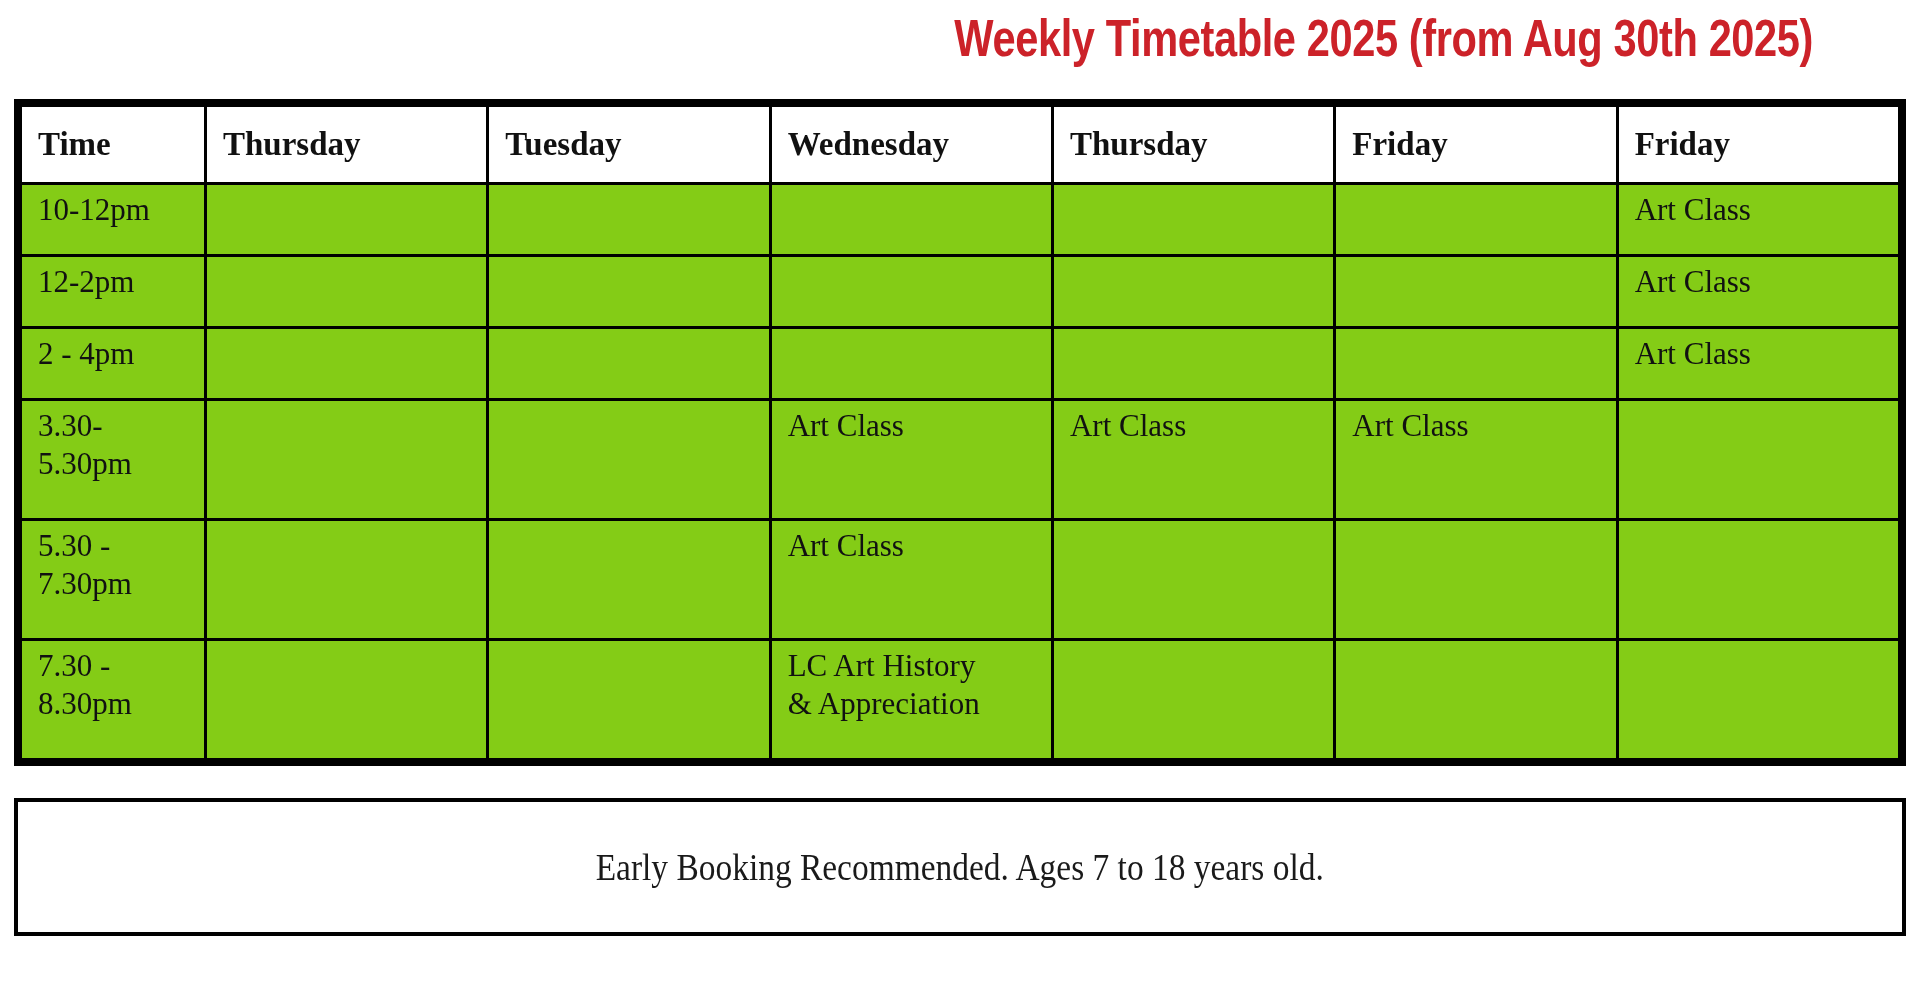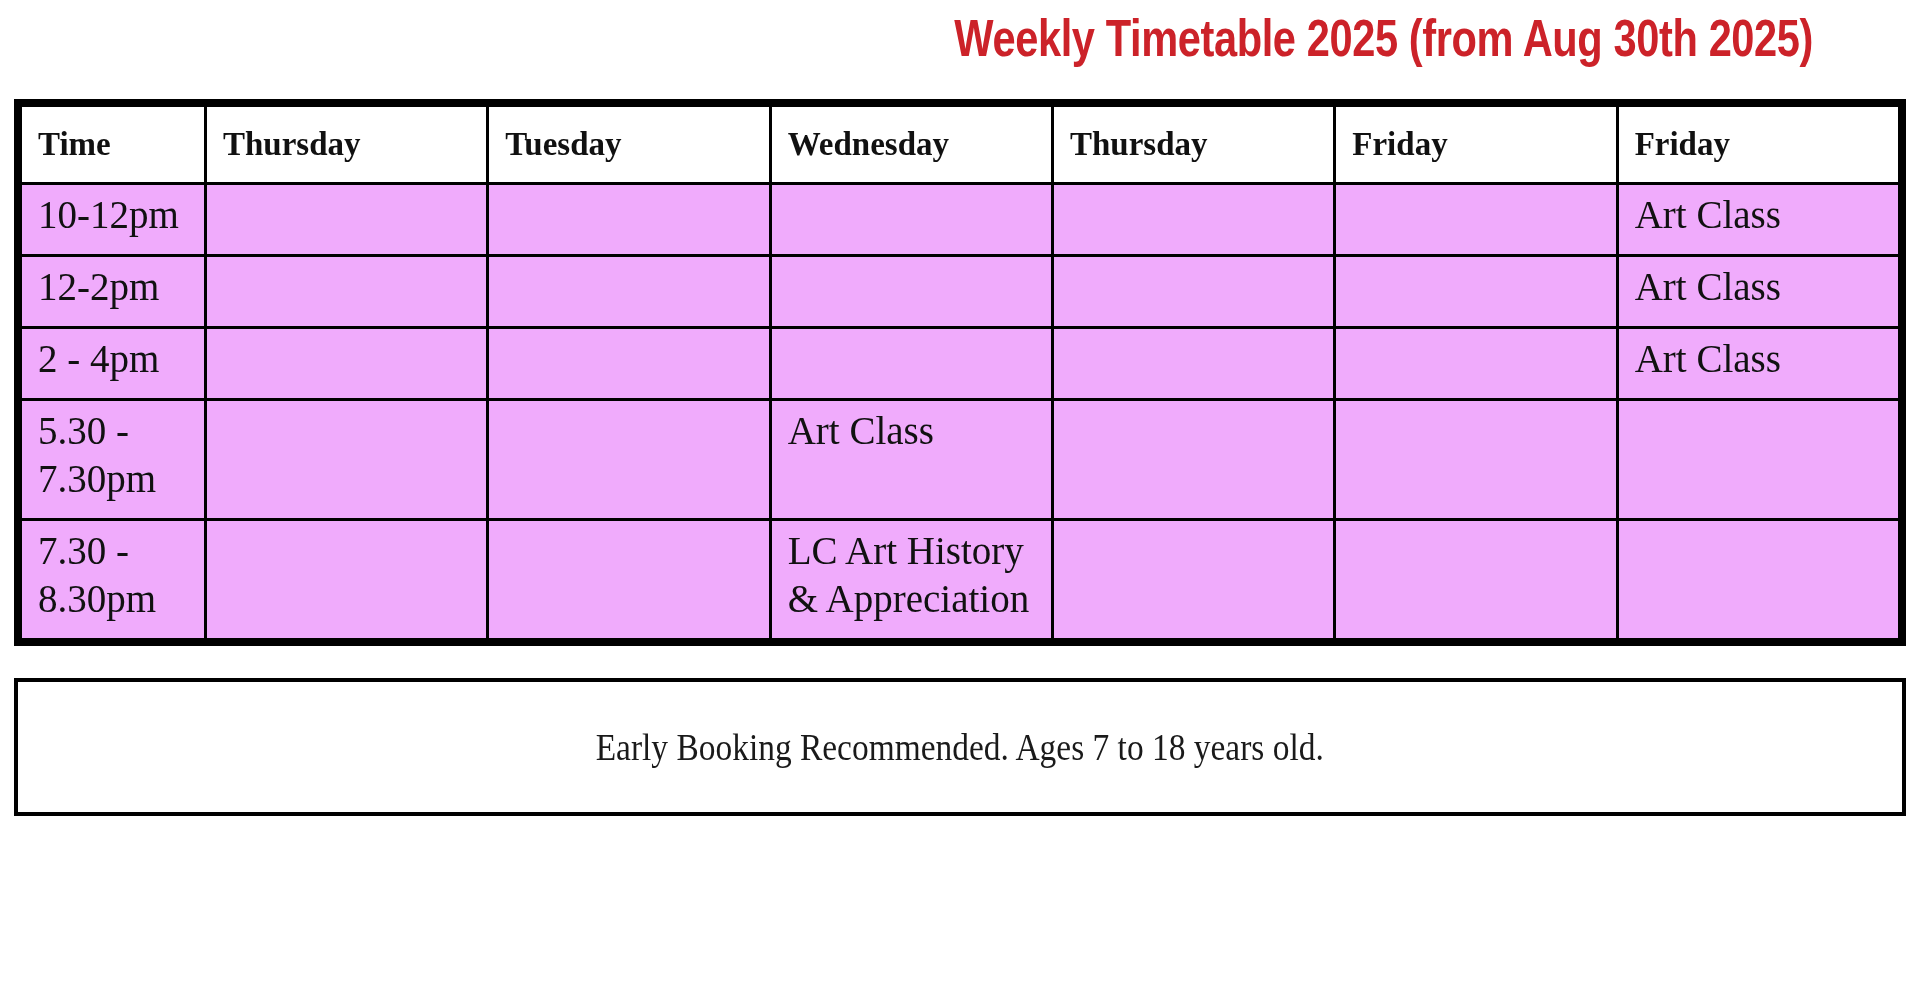"10-12pm" table.timetable th, table.timetable td { background: #f0abfc -> #84cc16; font-size: 39px -> 31px }
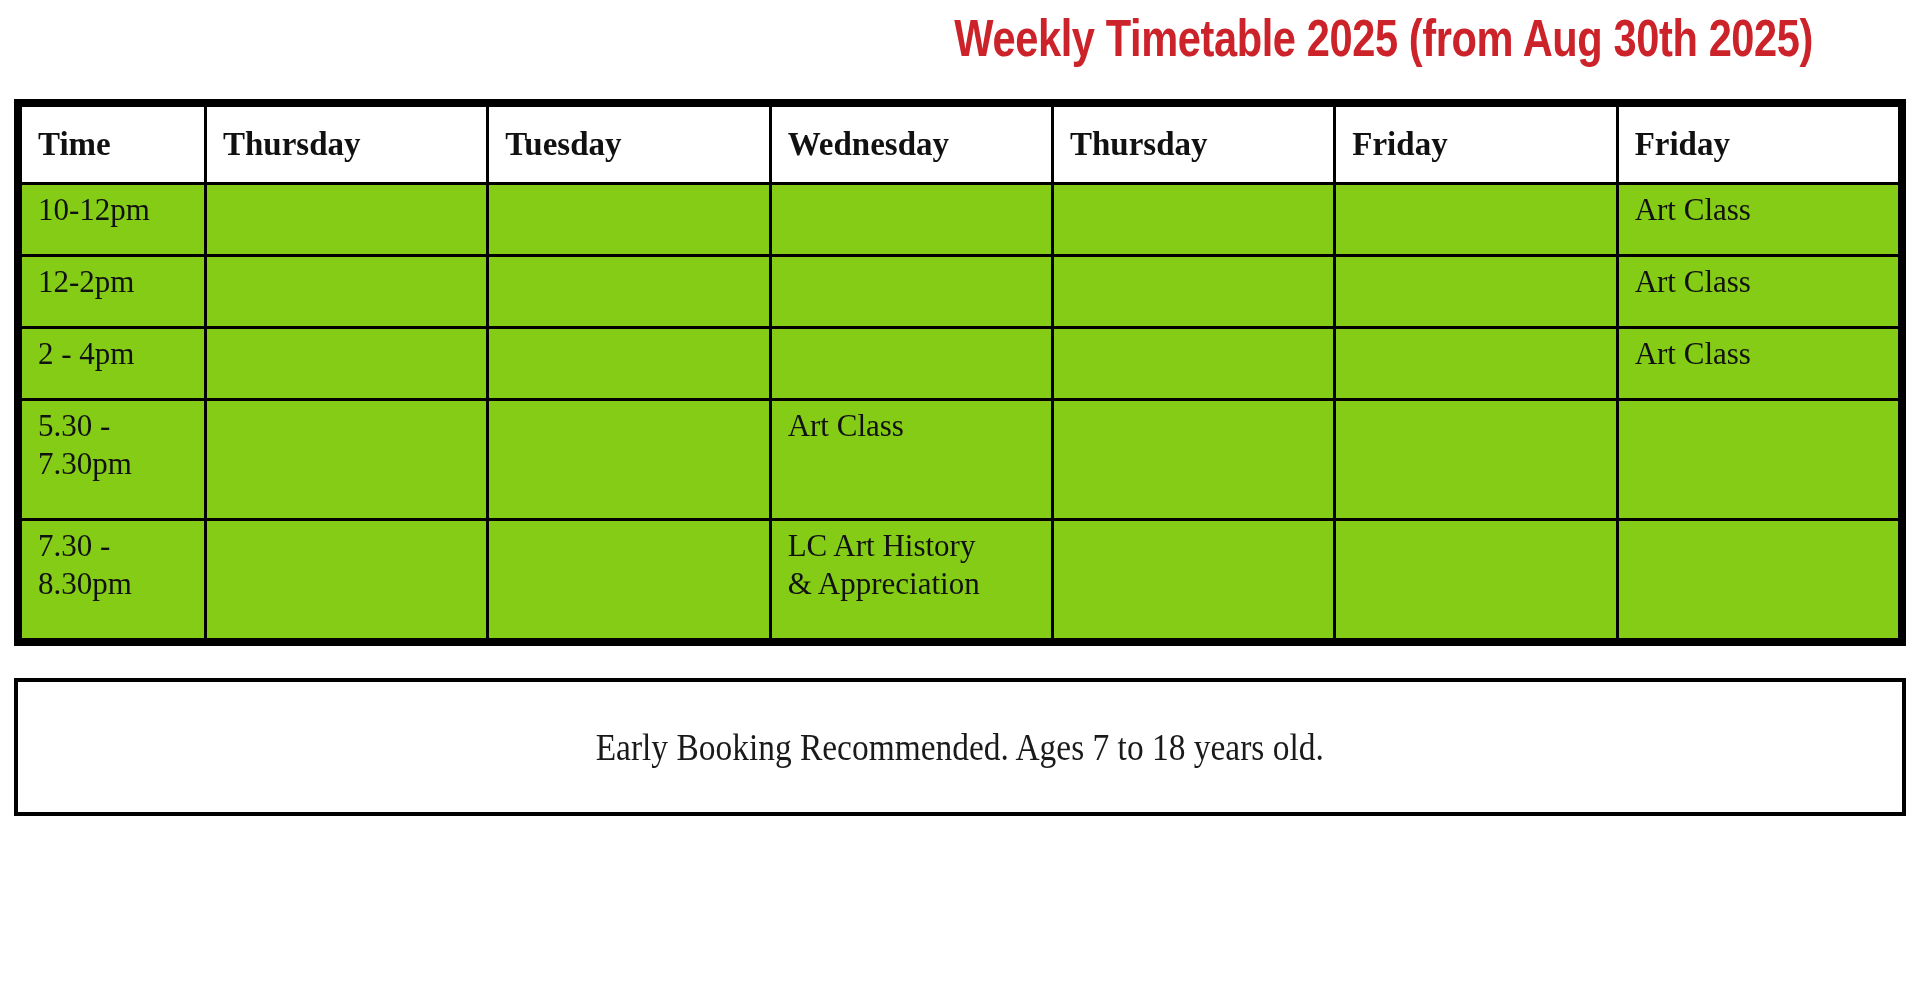"3.30-" tr.row-h2 { html: none -> <tr> <td>3.30- 5.30pm</td> <td></td> <td></td> <td>Art Class</td> <td>Art Class</td> <td>Art Class</td> <td></td> </tr> }
